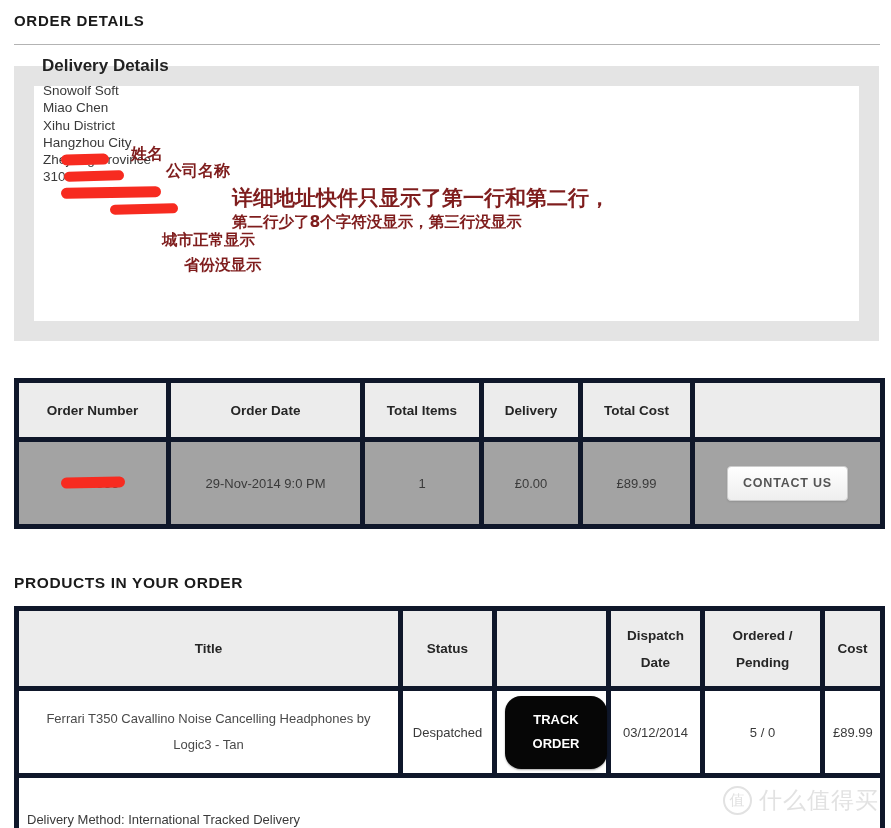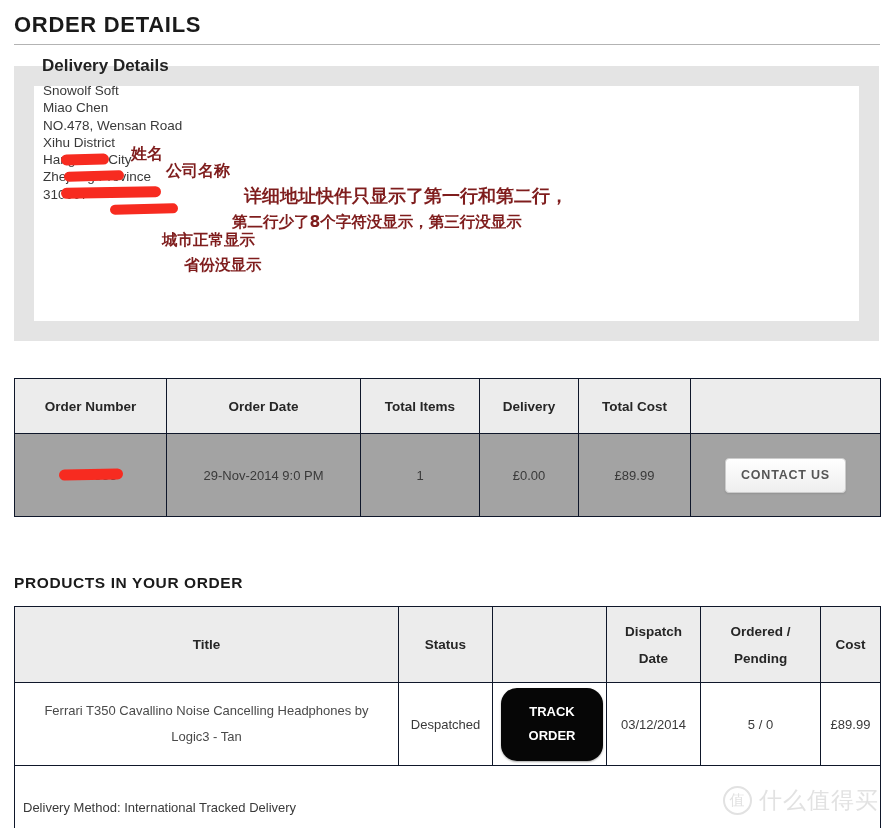"ORDER DETAILS" .page-heading { font-size: 22px -> 15px }
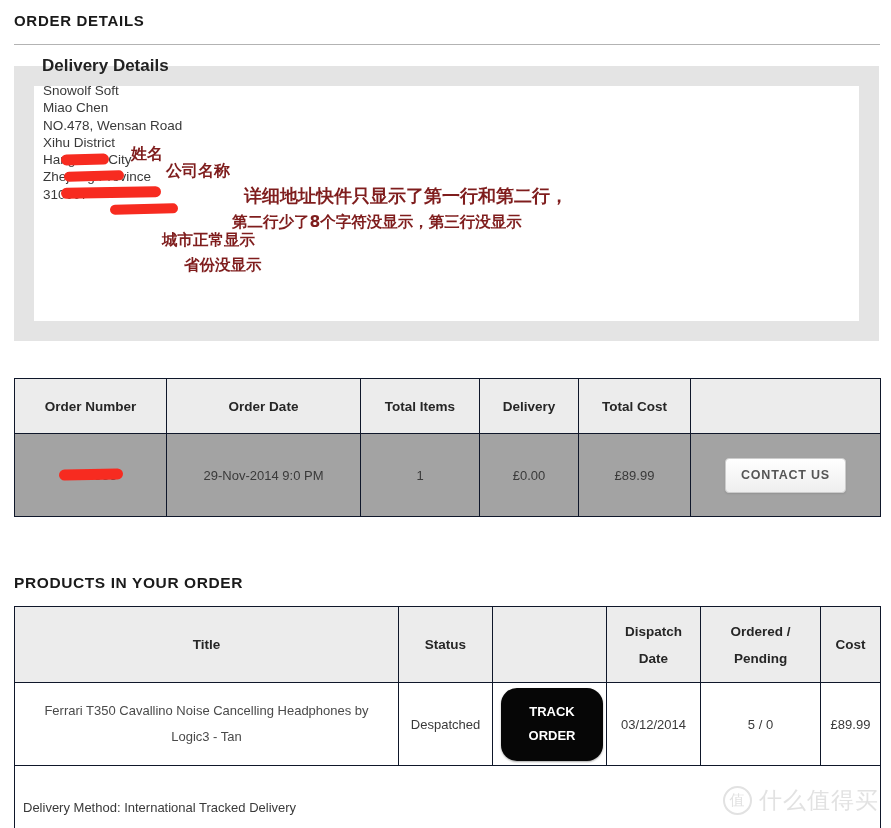"NO.478, Wensan Road" div.address-line { html: <div>NO.478, Wensan Road</div> -> none }
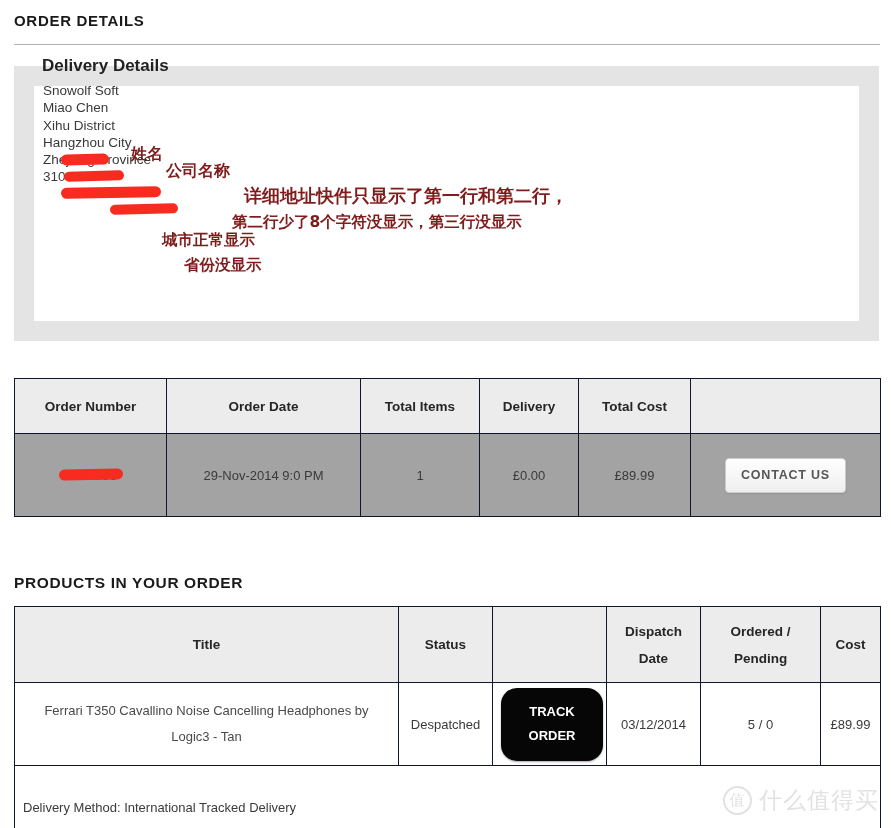"详细地址快件只显示了第一行和第二行，" .anno-addr1 { font-size: 18px -> 21px; margin-left: 12px -> none }
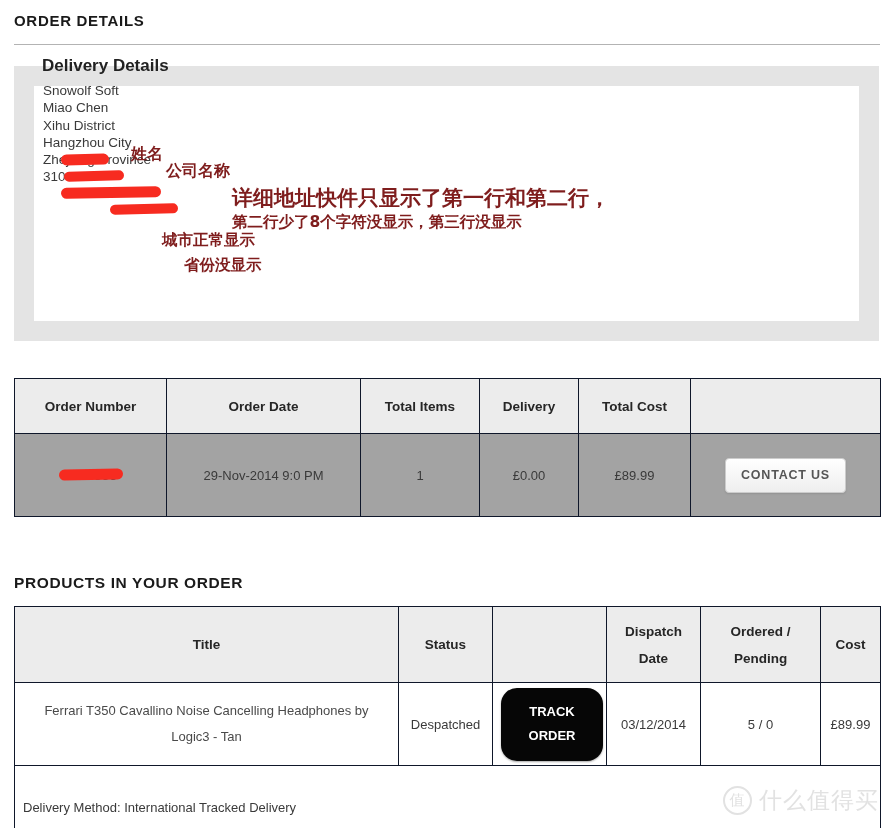"Order Number" .grid th, .grid td { border: 1px solid #0f172a -> 5px solid #0f172a }
